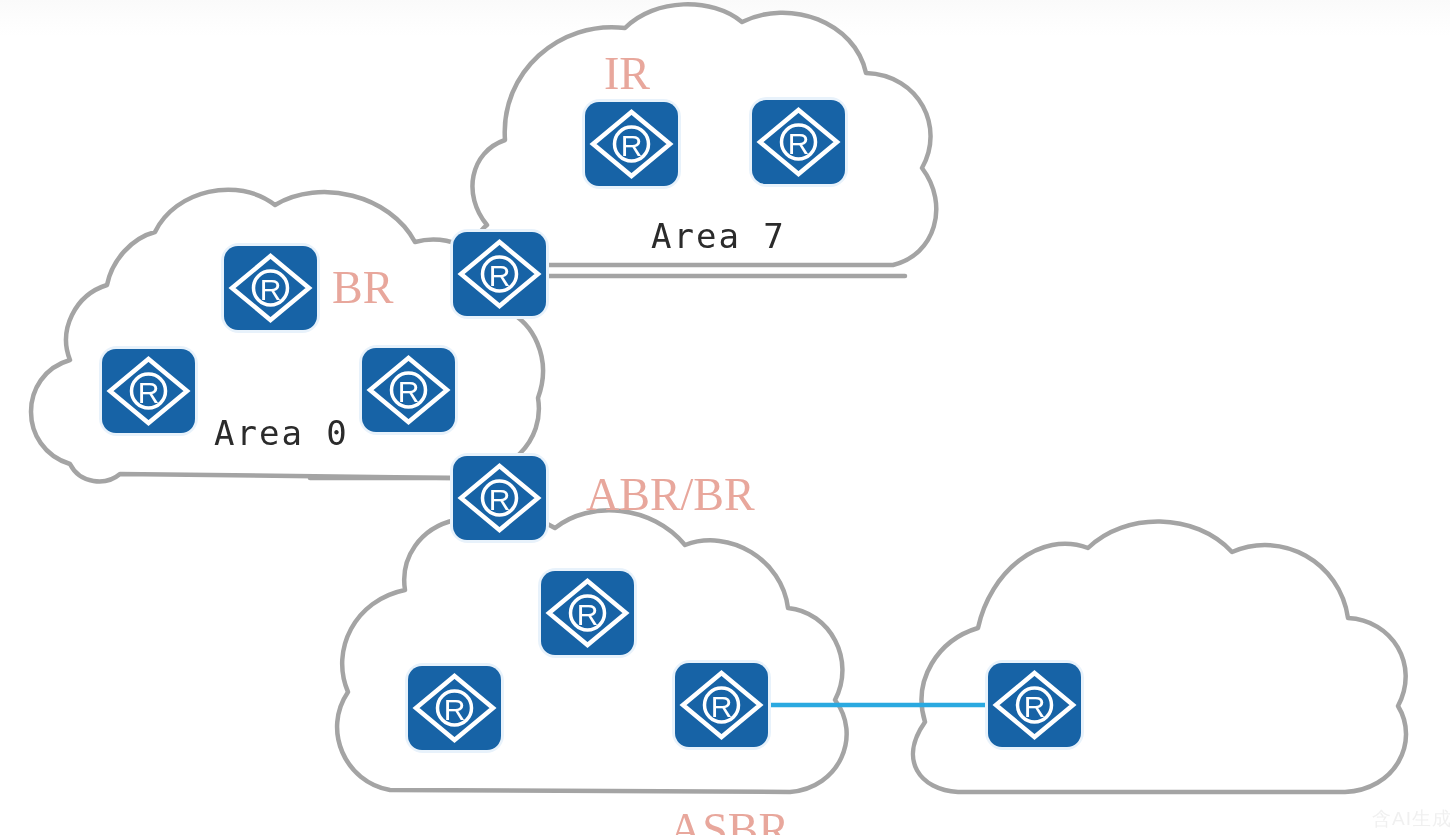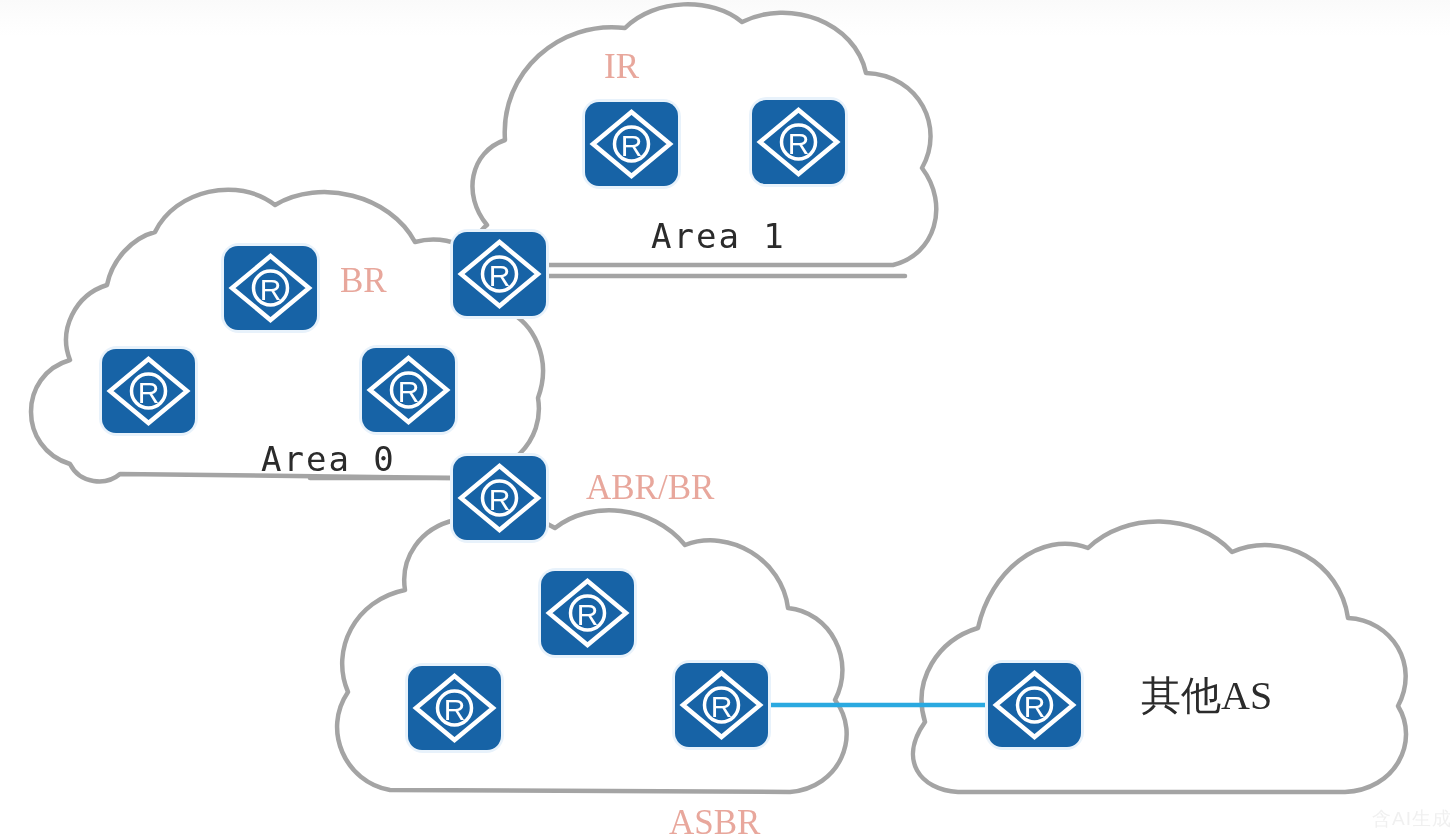"IR" .role-label { font-size: 35px -> 46px }
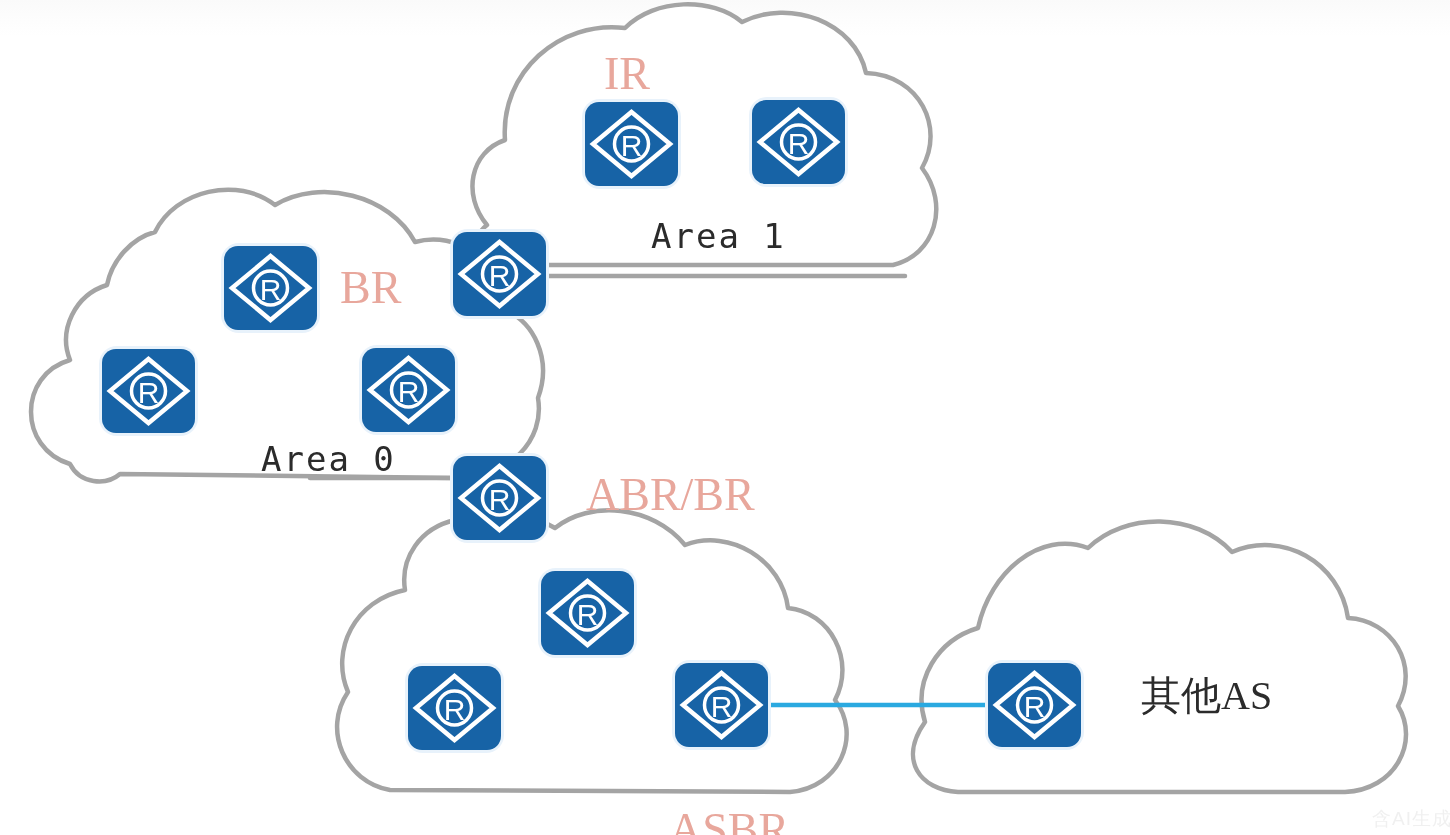"Area 1" div.area-label { text: 1 -> 7 }
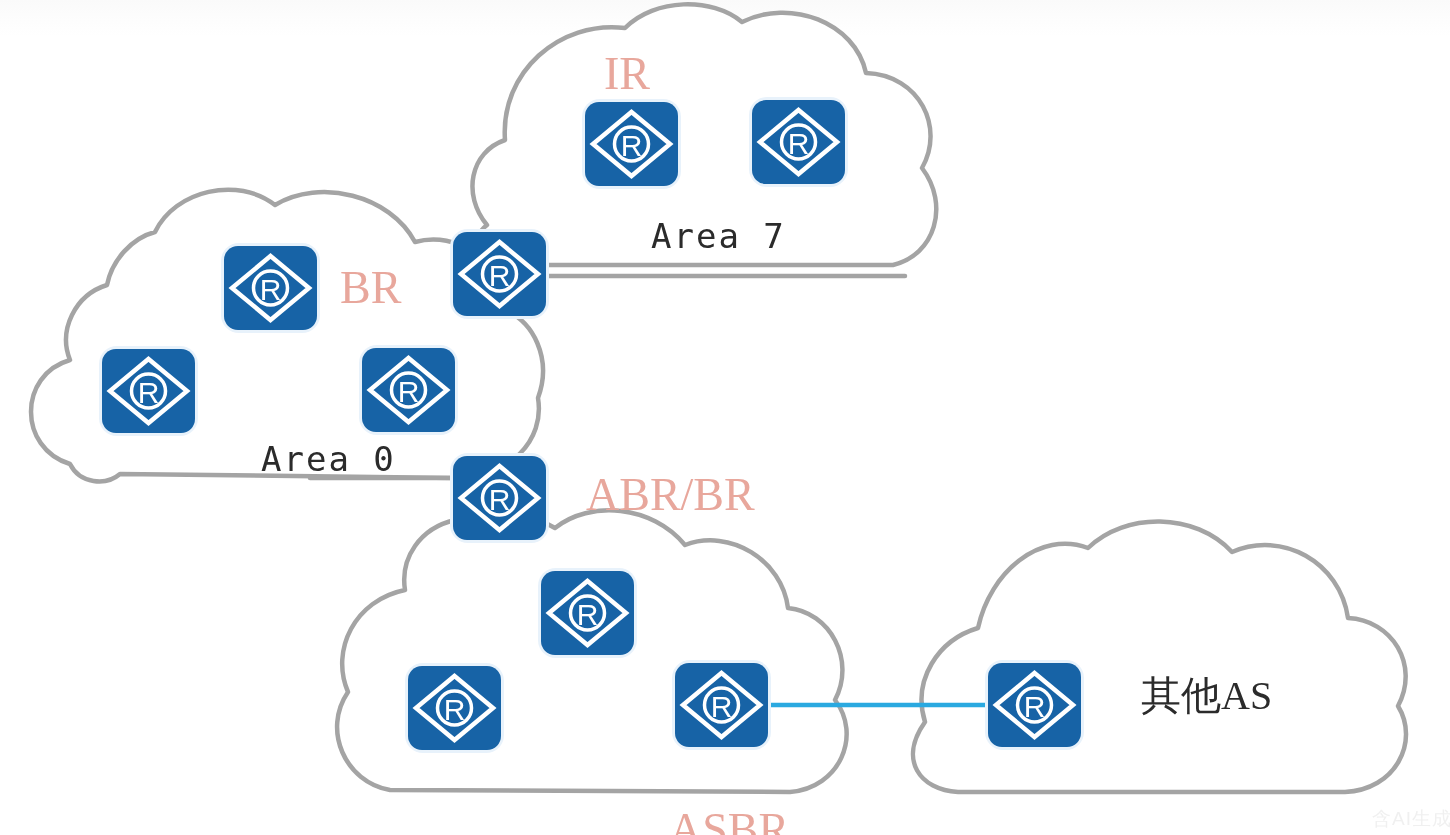"BR" div.role-label { left: 340px -> 332px }
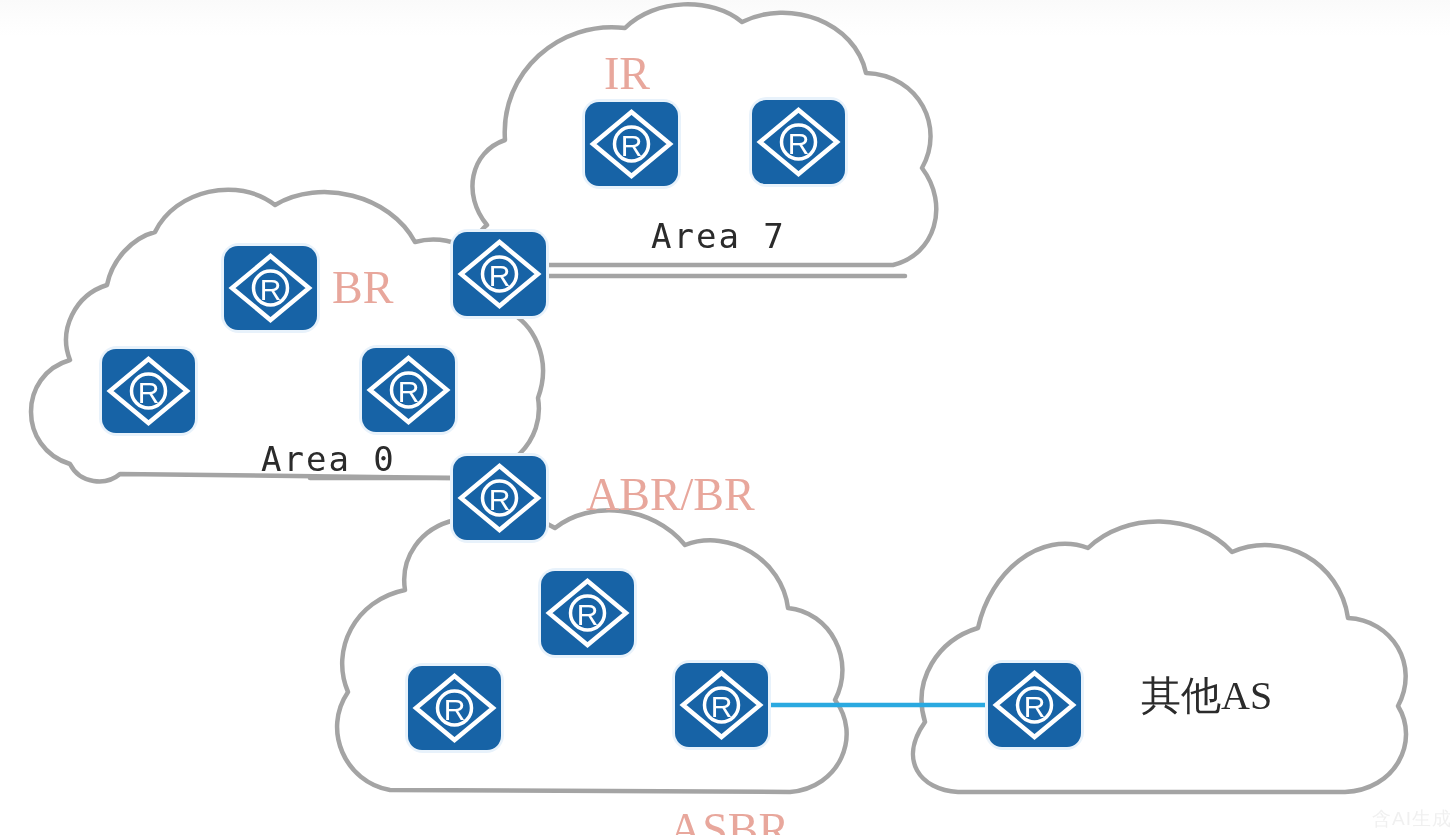"Area 0" div.area-label { margin-left: 47px -> none; top: 439px -> 413px }
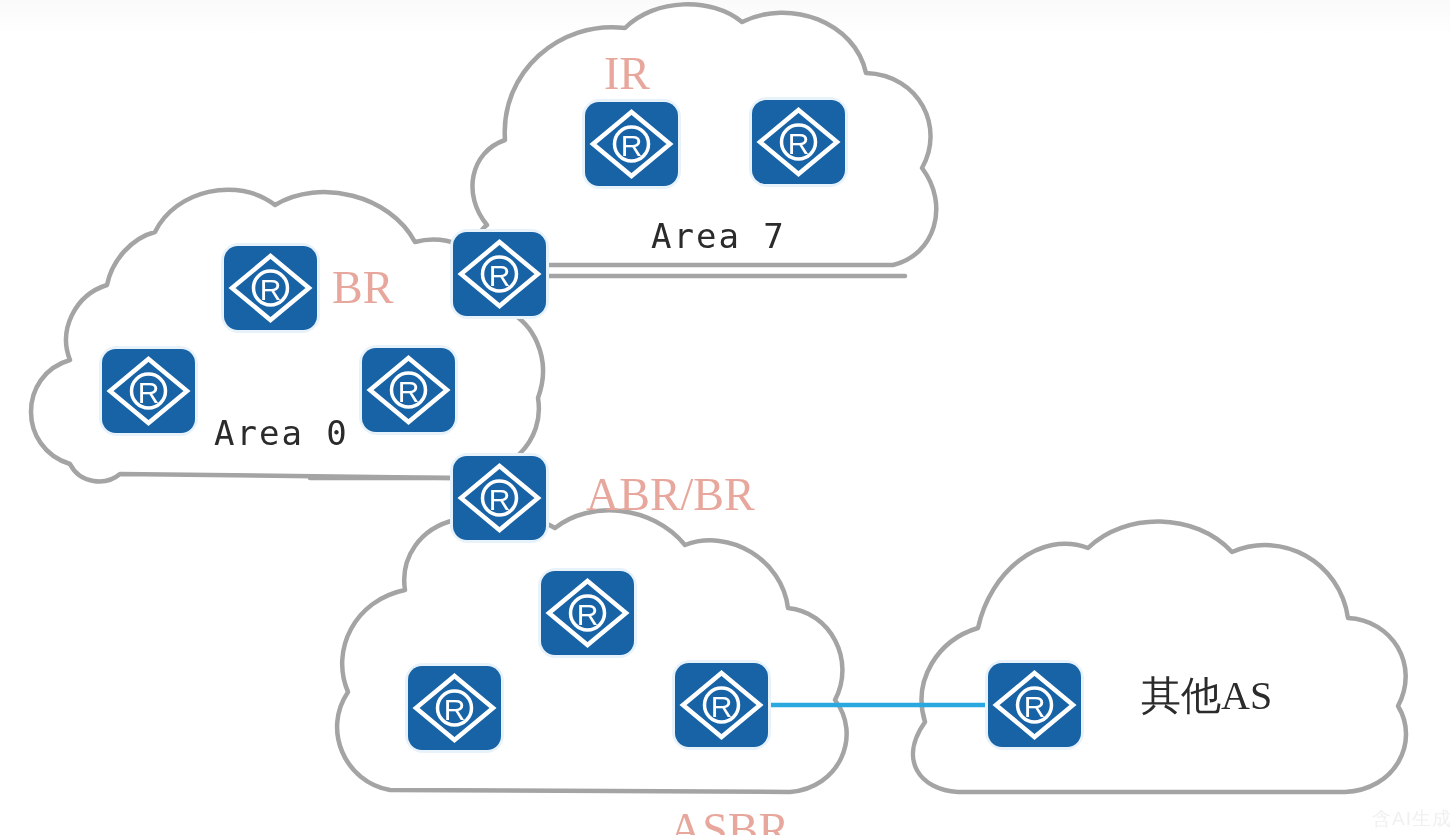"其他AS" div.as-label { html: <div>其他AS</div> -> none }
